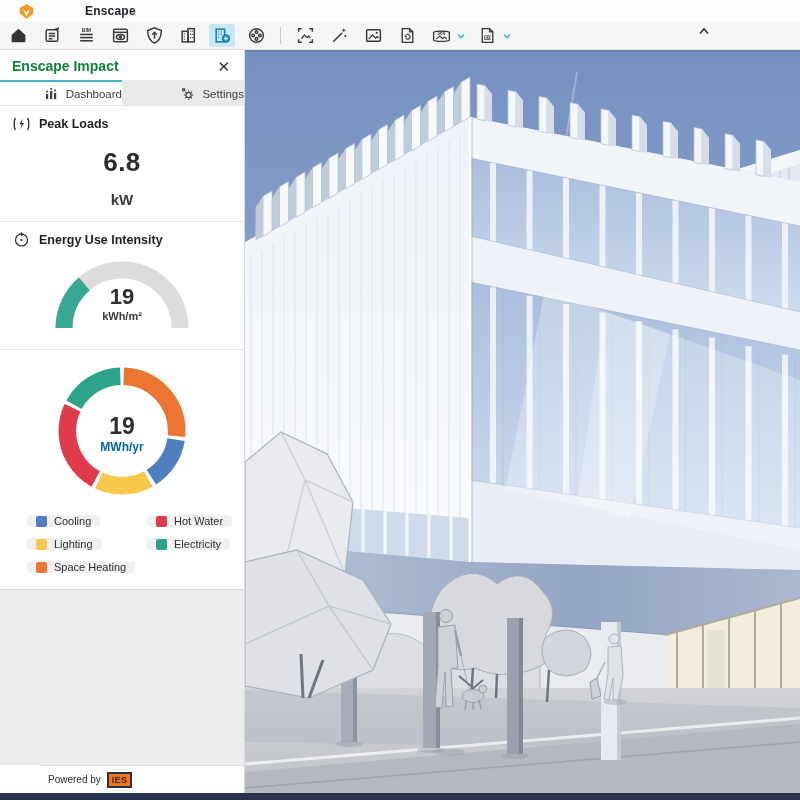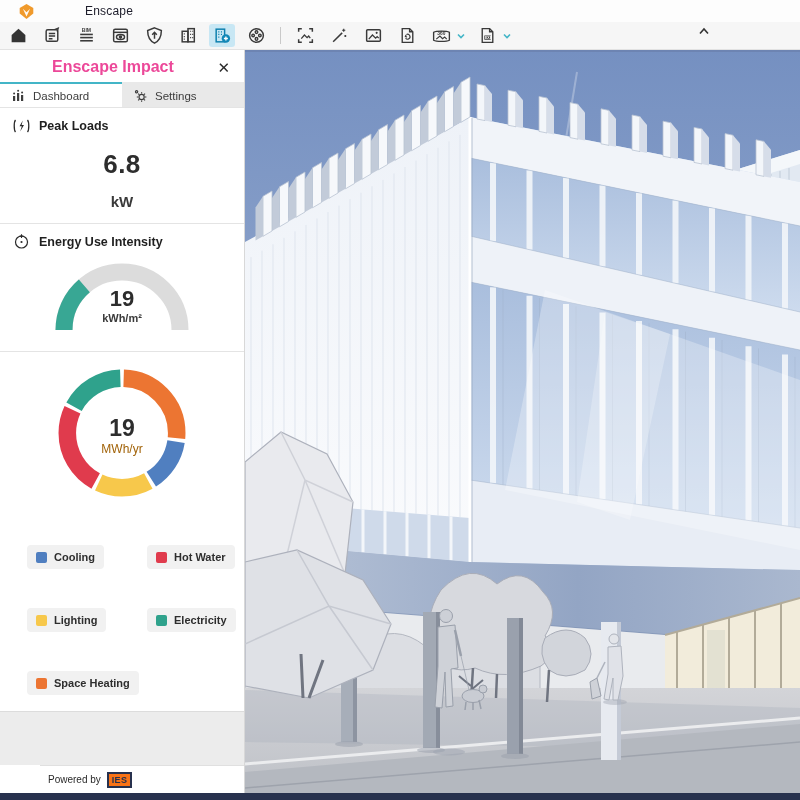"Enscape" .app-name { font-weight: normal -> bold }
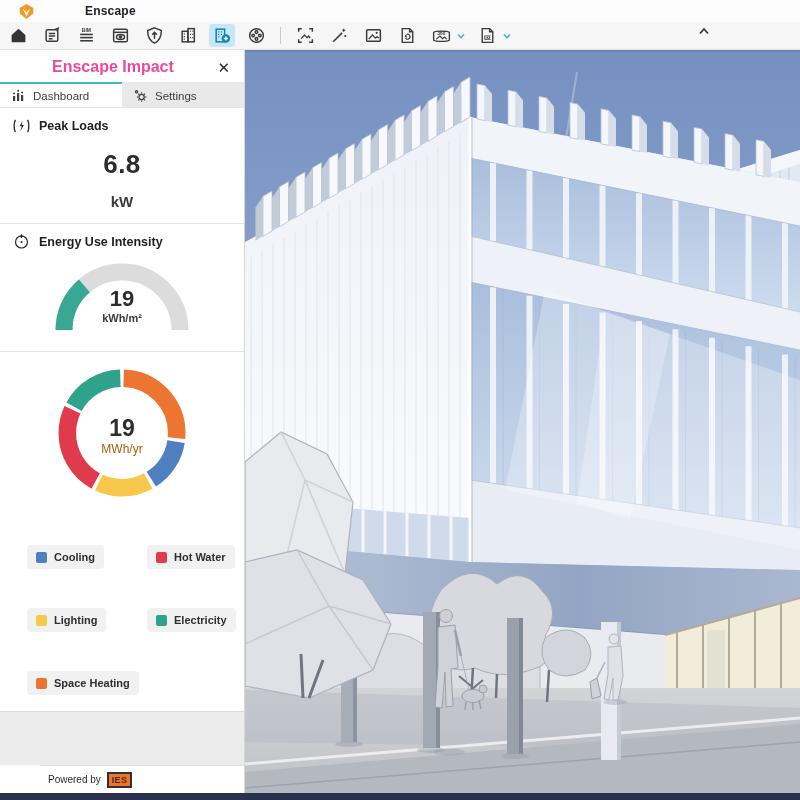"Enscape Impact" .panel-title { color: #ec4899 -> #15803d; font-size: 16px -> 14px; margin-left: 40px -> none }
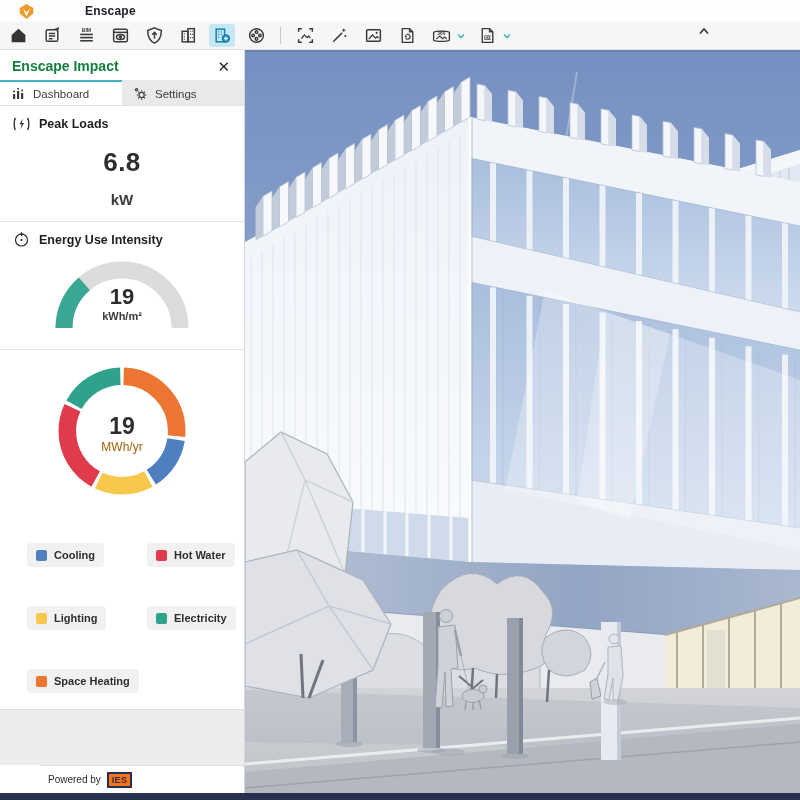"Dashboard" .tab { justify-content: none -> flex-end }
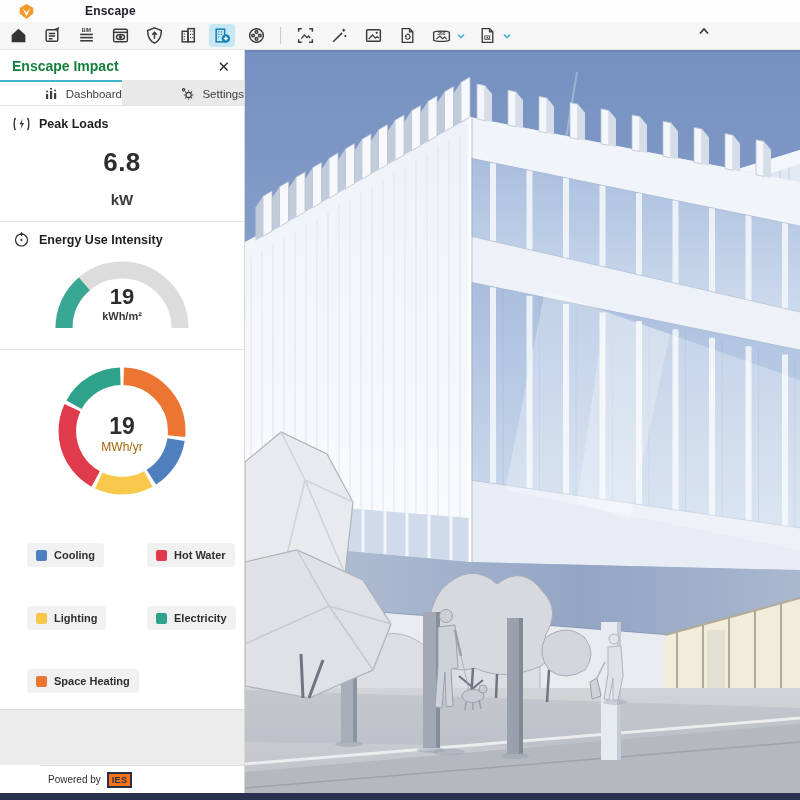"MWh/yr" .donut-text .unit { color: #a16207 -> #0369a1; font-weight: normal -> bold }
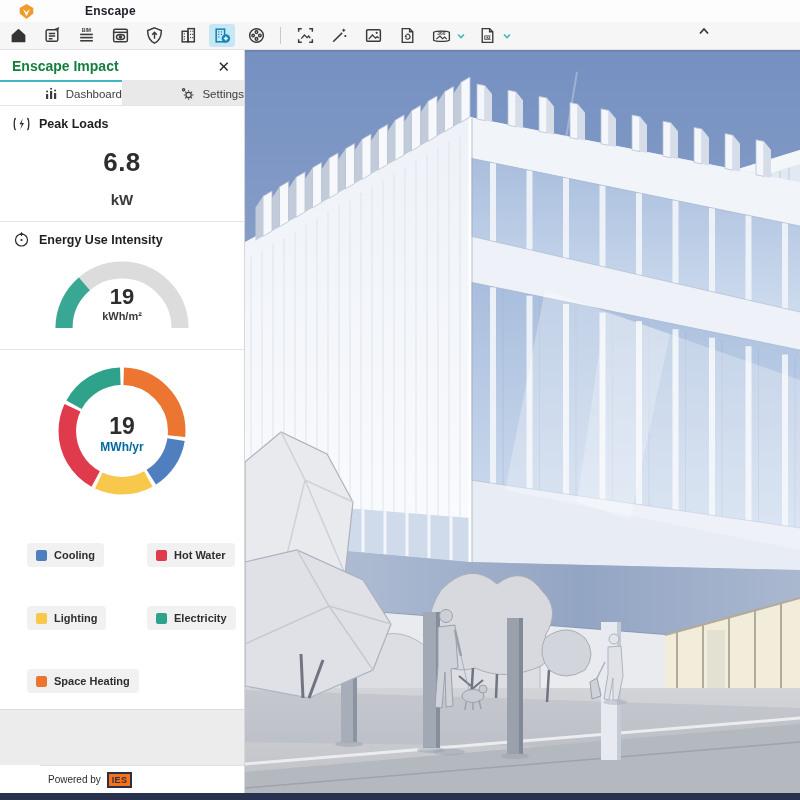"Cooling" .pill { font-weight: bold -> normal; margin-top: 28px -> none; padding: 6px 9px -> 0 9px }
